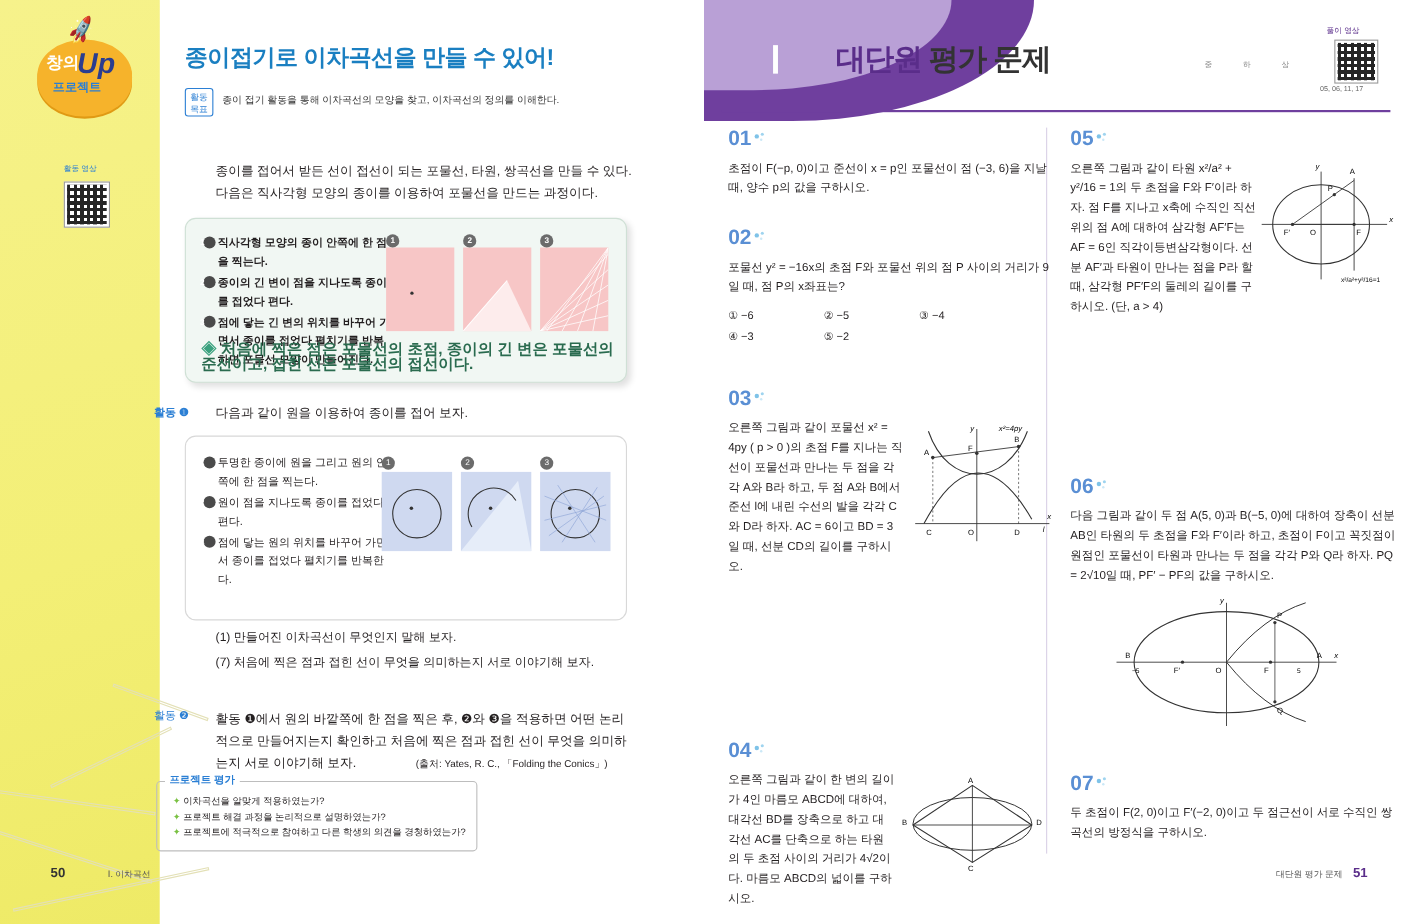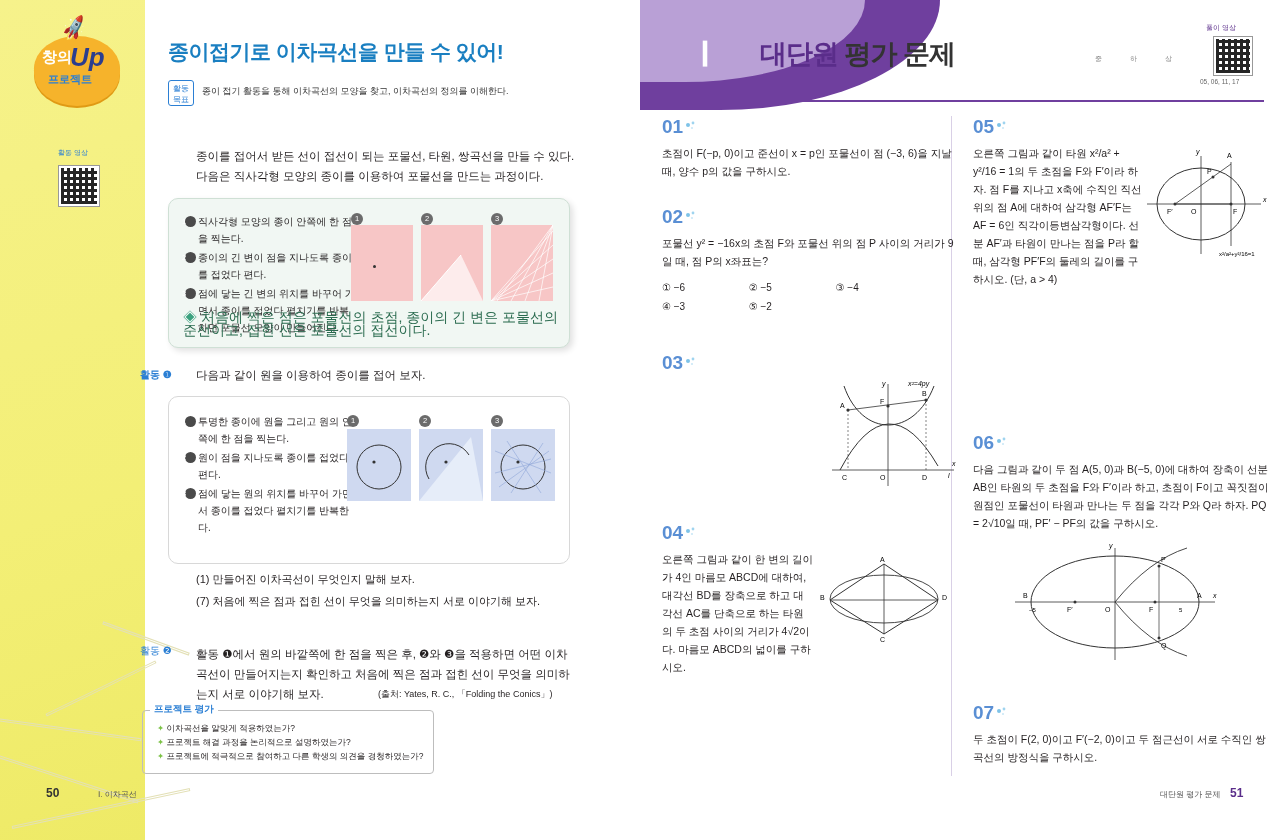"1 직사각형 모양의 종이 안쪽에" .box1 { font-weight: none -> bold }
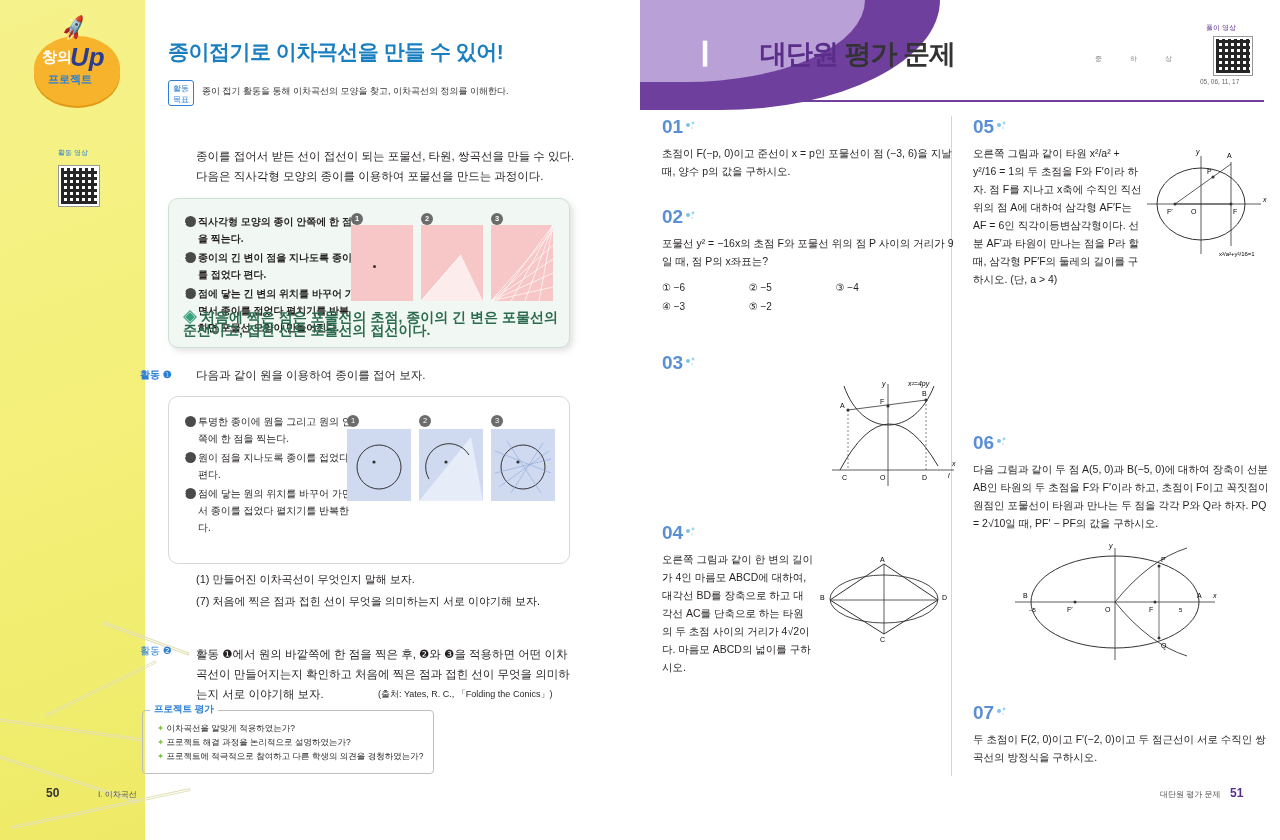"오른쪽 그림과 같이 포물선 x²" div.qbody { html: none -> <div>오른쪽 그림과 같이 포물선 x² = 4py ( p &gt; 0 )의 초점 F를 지나는 직선이 포물선과 만나는 두 점을 각각 A와 B라 하고, 두 점 A와 B에서 준선 l에 내린 수선의 발을 각각 C와 D라 하자. AC = 6이고 BD = 3일 때, 선분 CD의 길이를 구하시오.</div> }
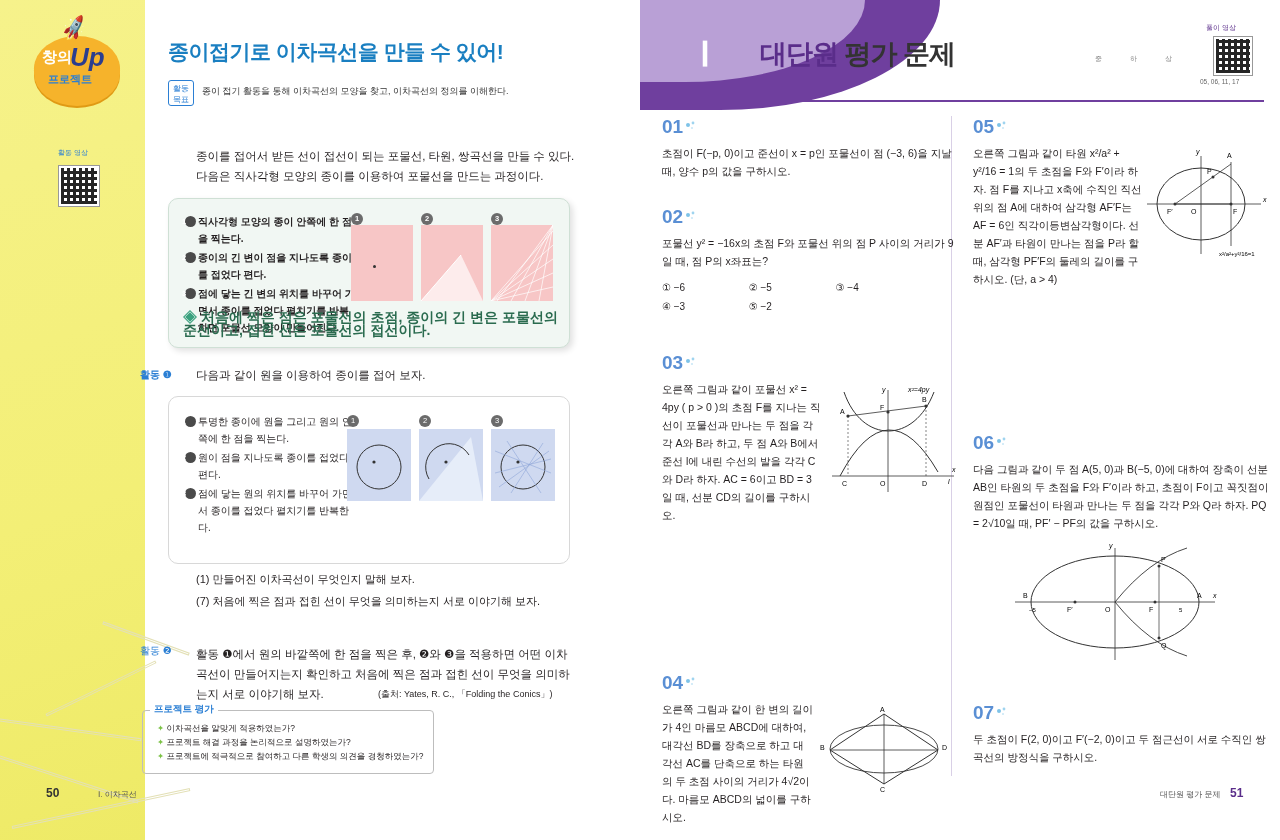"활동 ❶에서 원의 바깥쪽에 한" div.act2-text { text: 이차곡선이 -> 논리적으로 }
